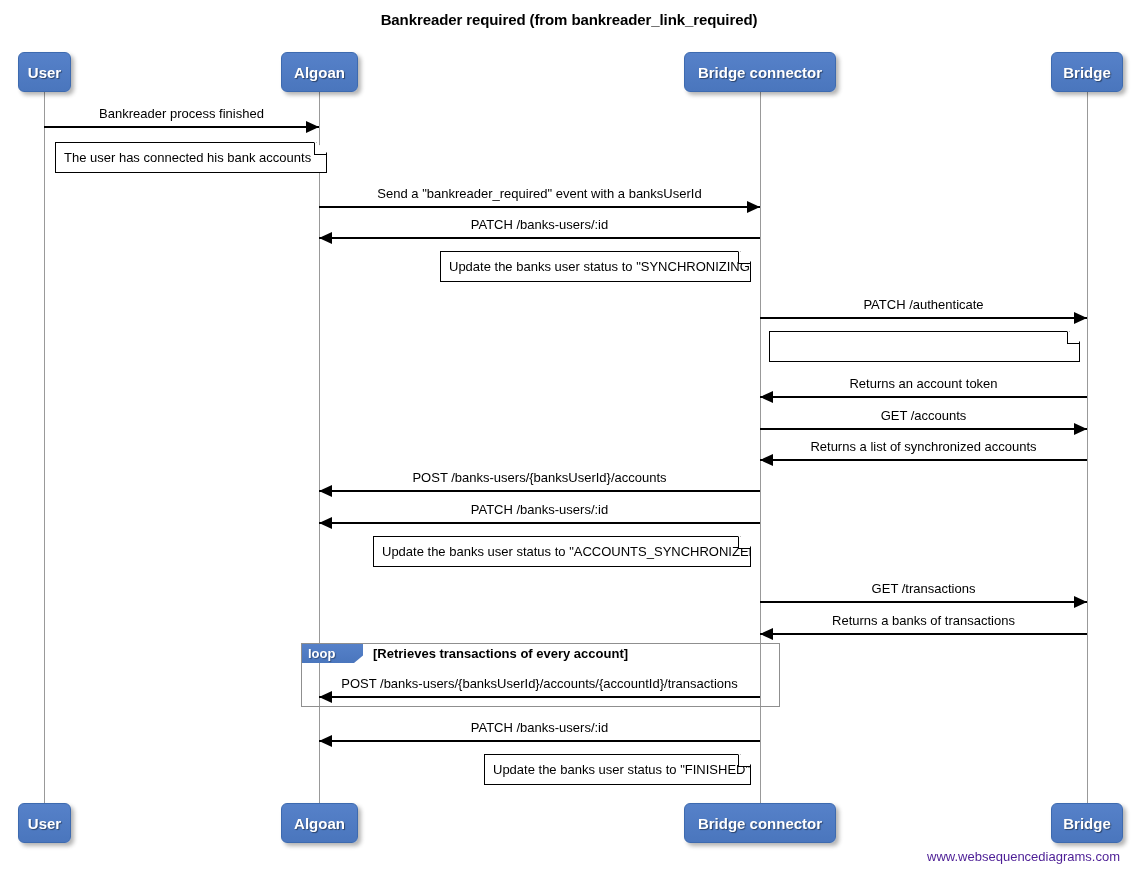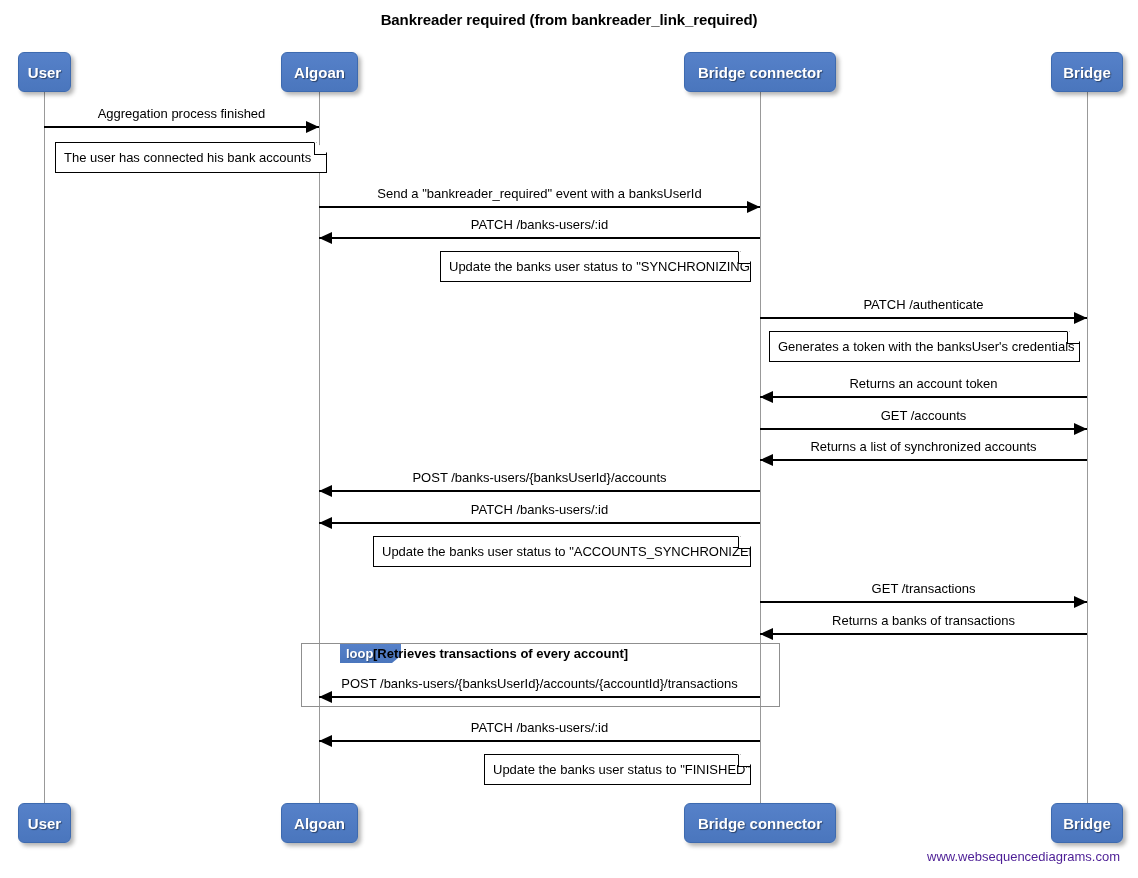"Aggregation process finished" div.label { text: Aggregation -> Bankreader }
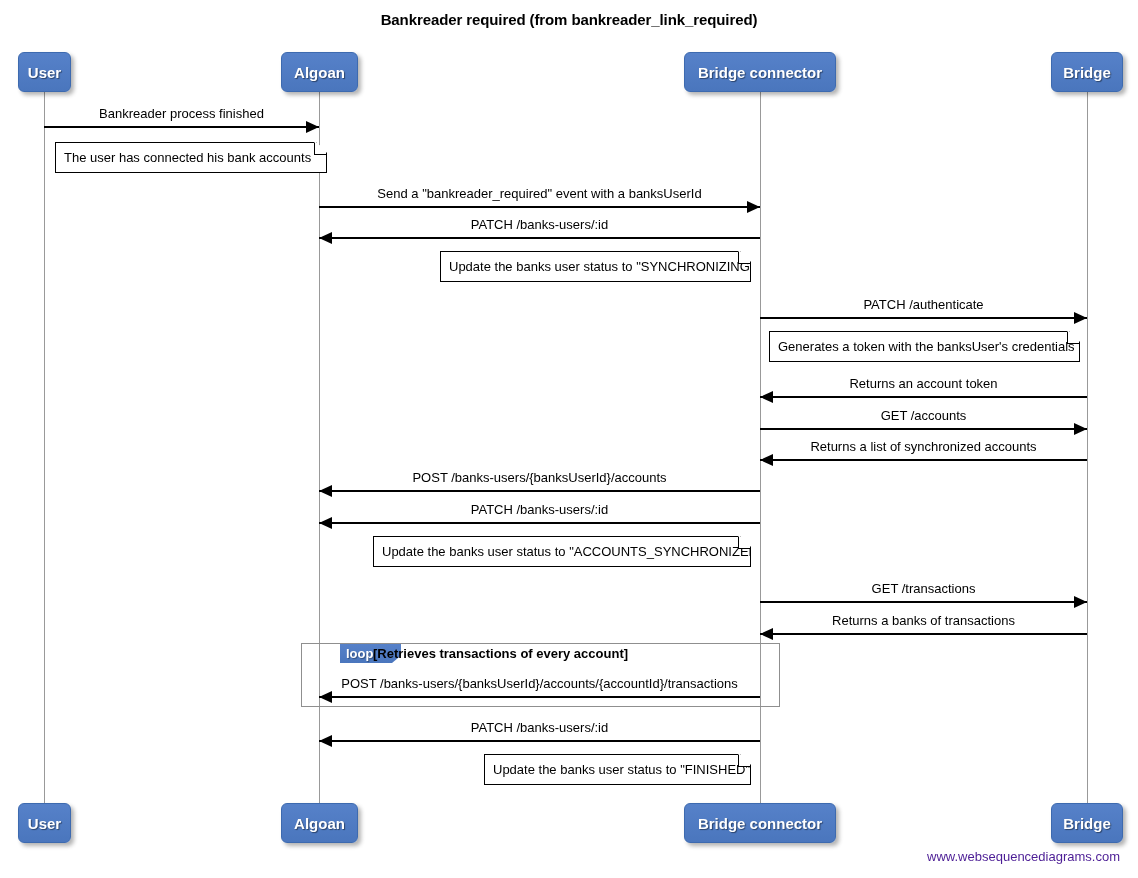"Generates a token with the" span { html: <span>Generates a token with the banksUser's credentials</span> -> none }
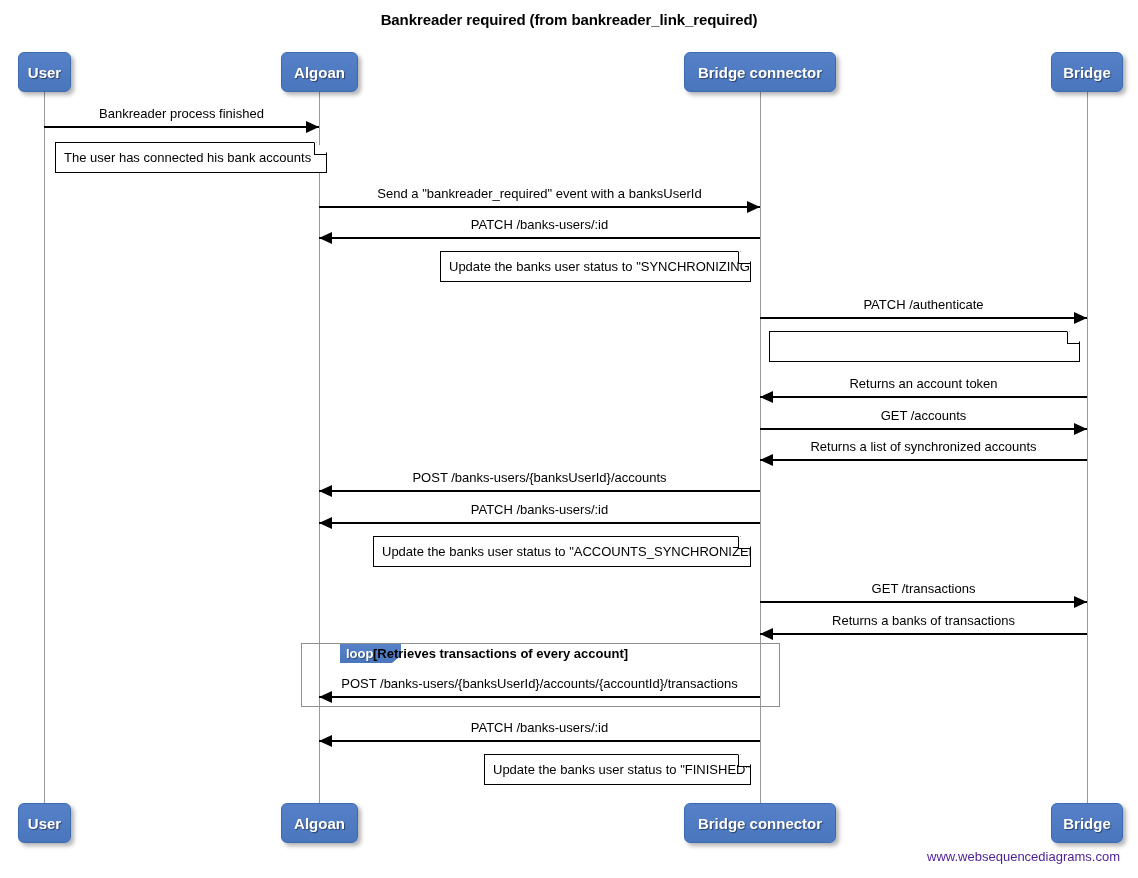"loop" .fragment-tag { margin-left: 38px -> none }
